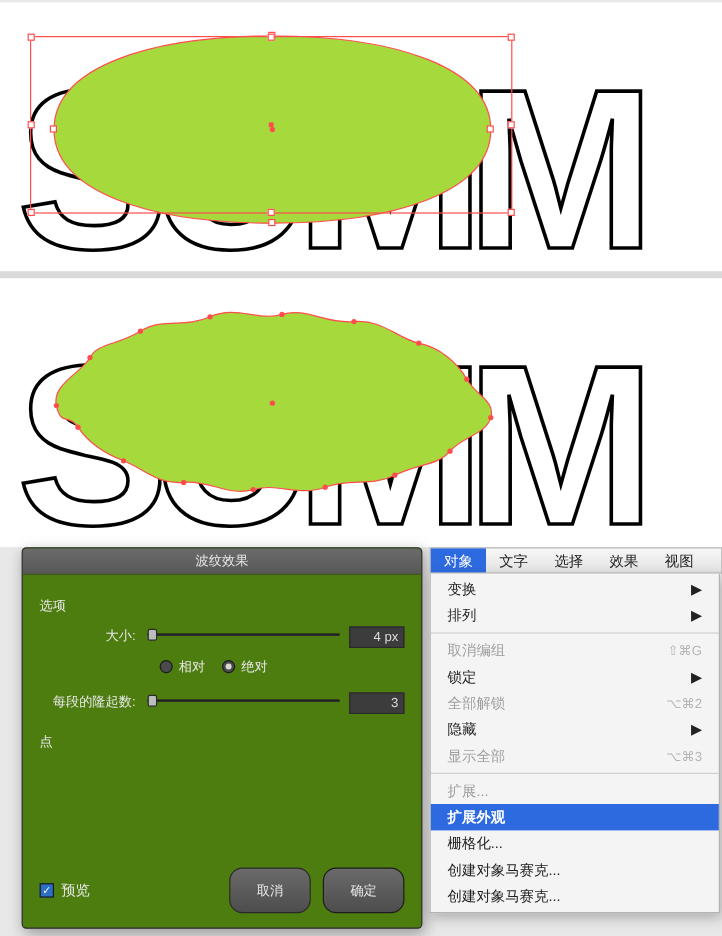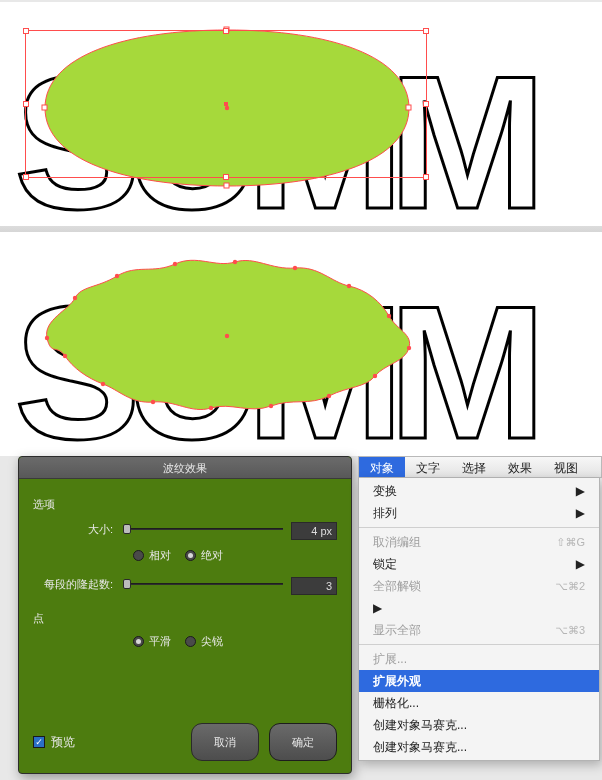"隐藏" span.lab { html: none -> <span>隐藏</span> }
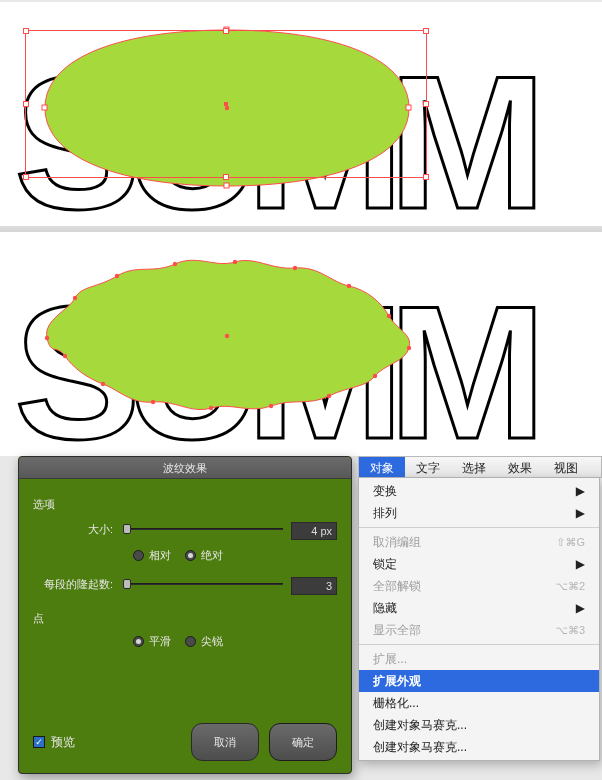"平滑" div.radios { html: <div> <label> <span></span> <span>平滑</span> </label> <label> <span></span> <span>尖锐</span> </label> </div> -> none }
